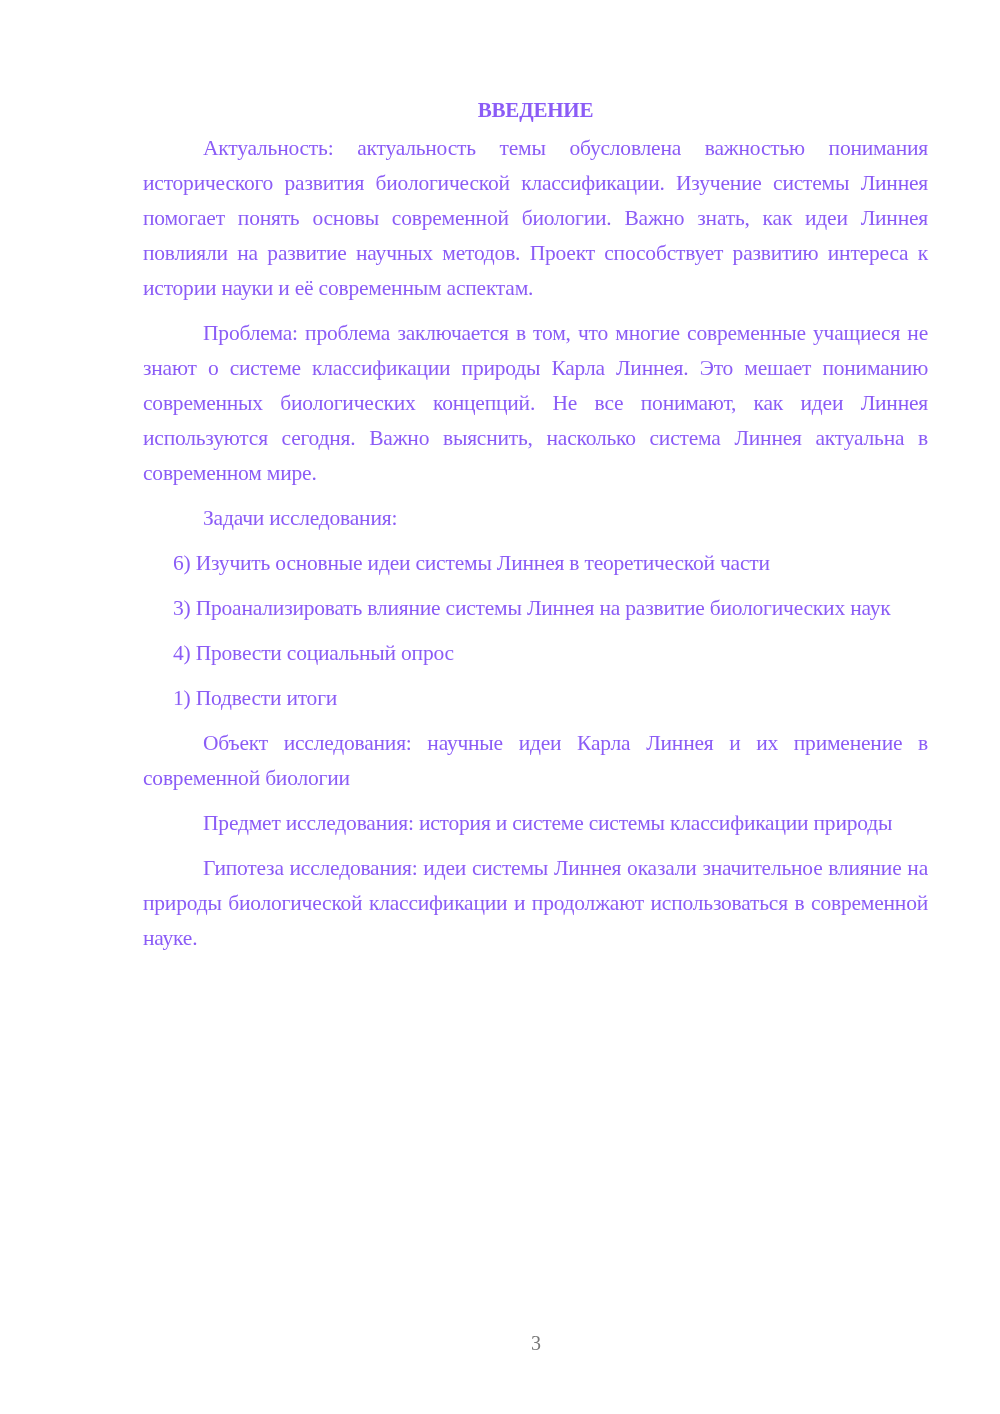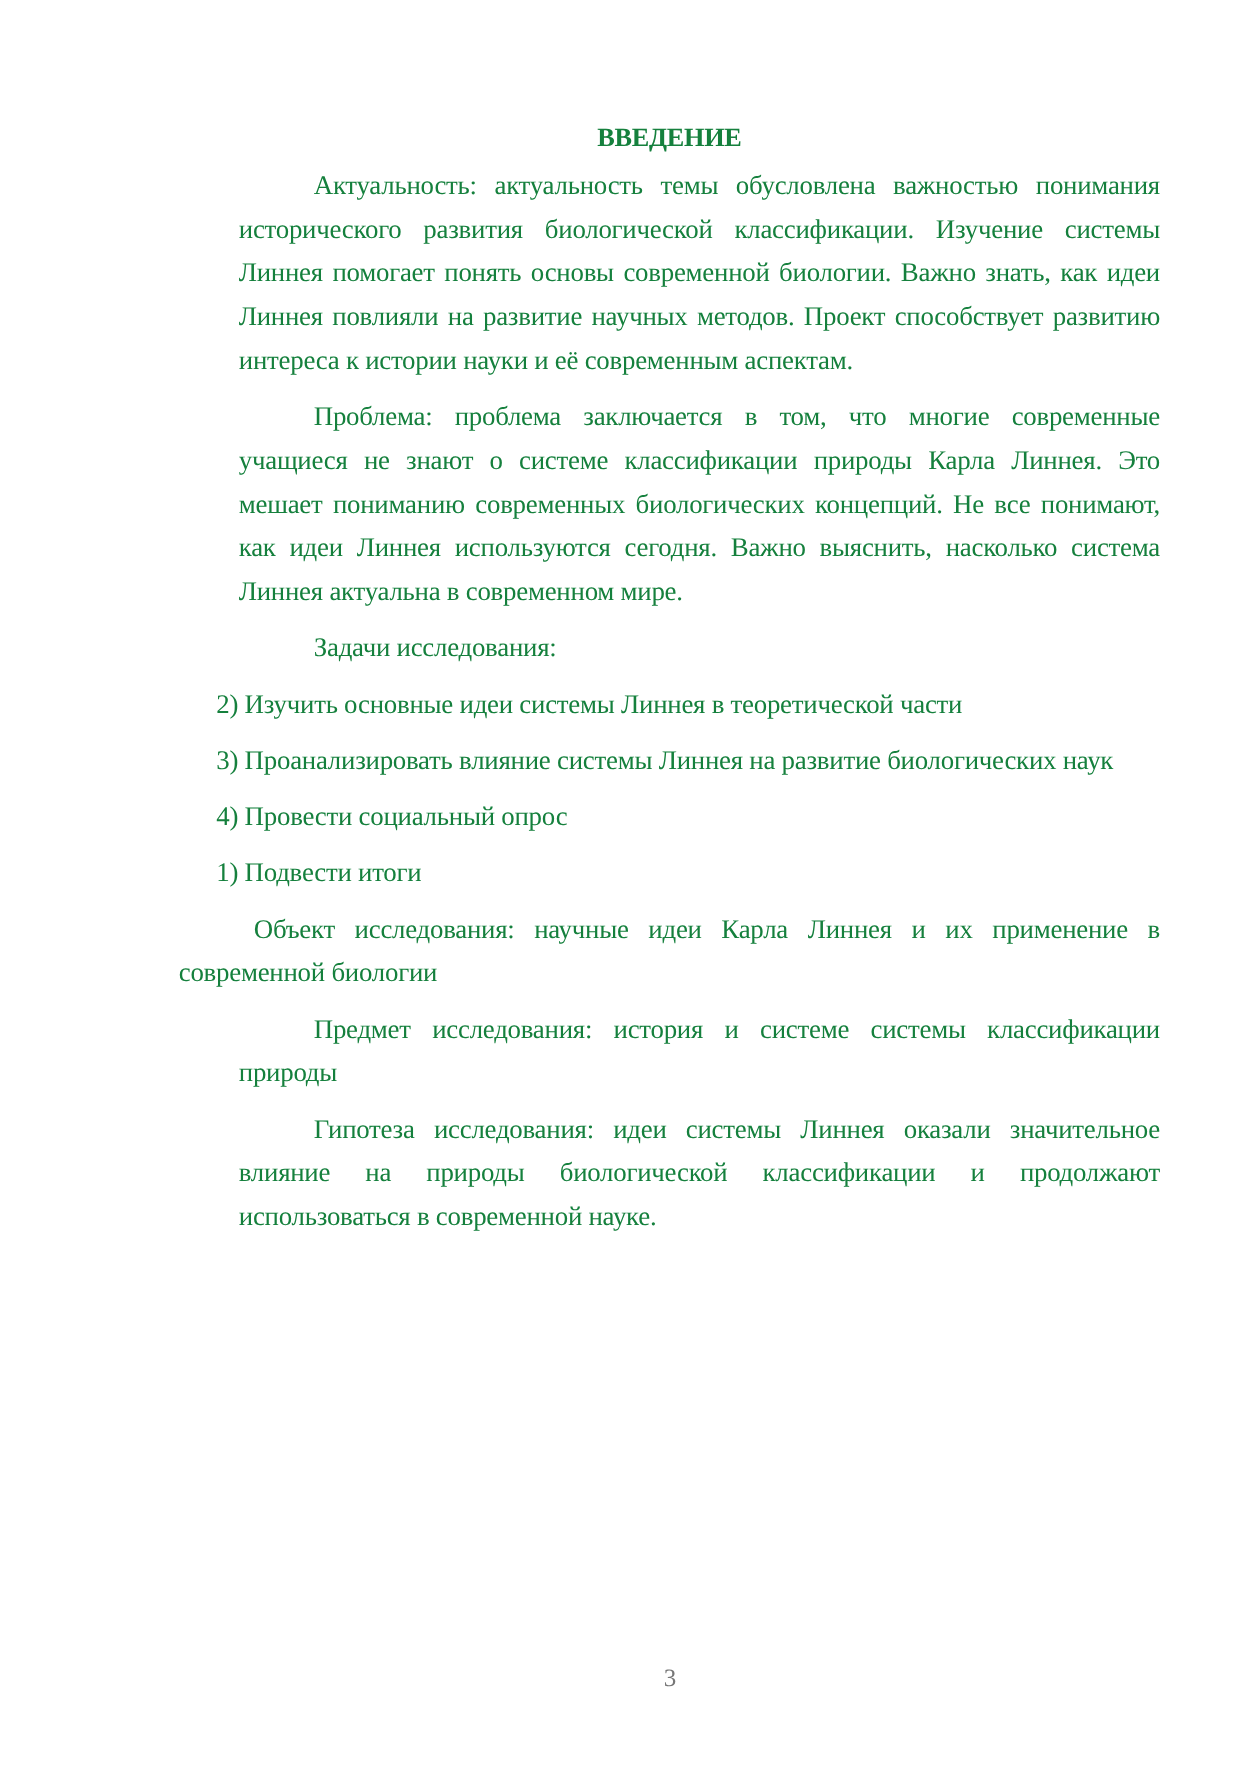"ВВЕДЕНИЕ" .page { color: #15803d -> #8b5cf6 }
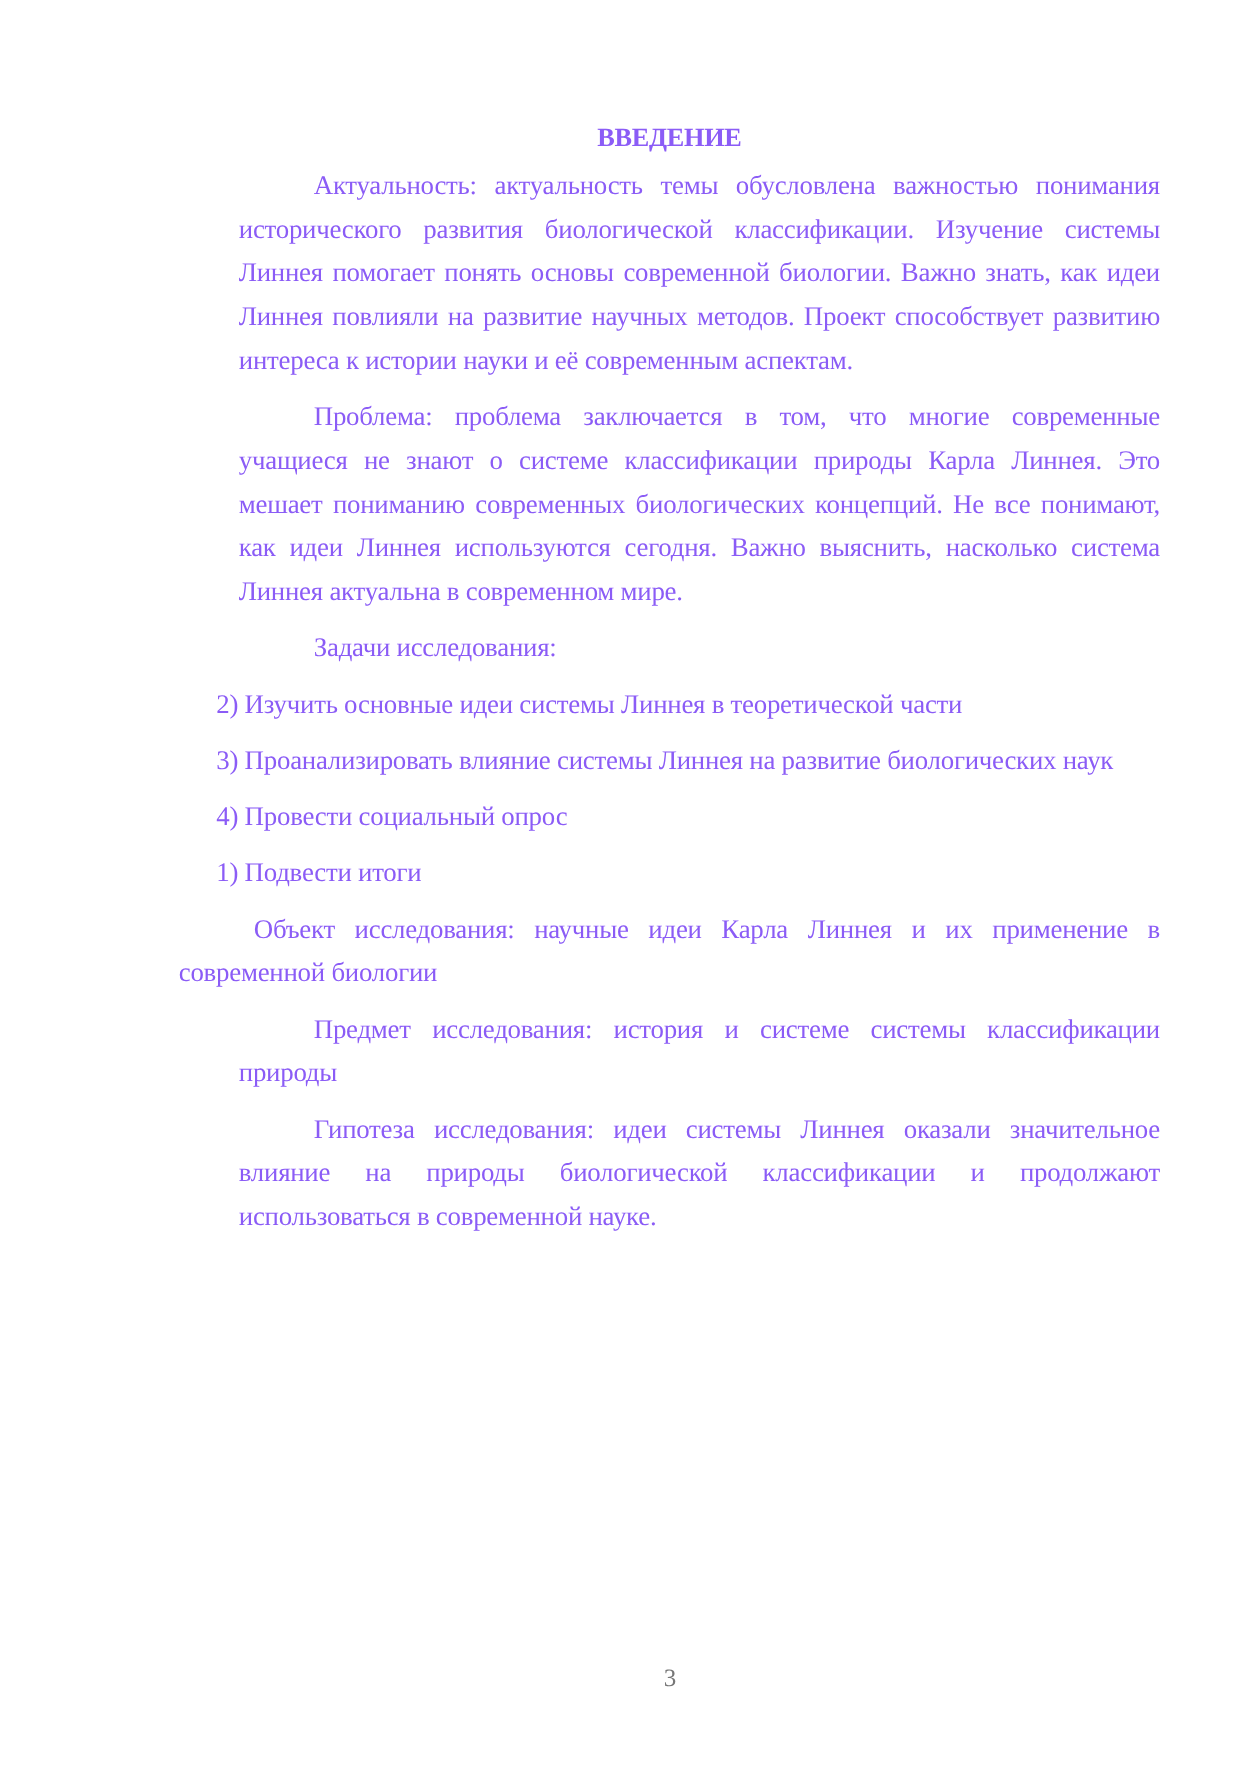"Актуальность: актуальность темы" .para + .para, .title + .para { margin-left: 48px -> none }
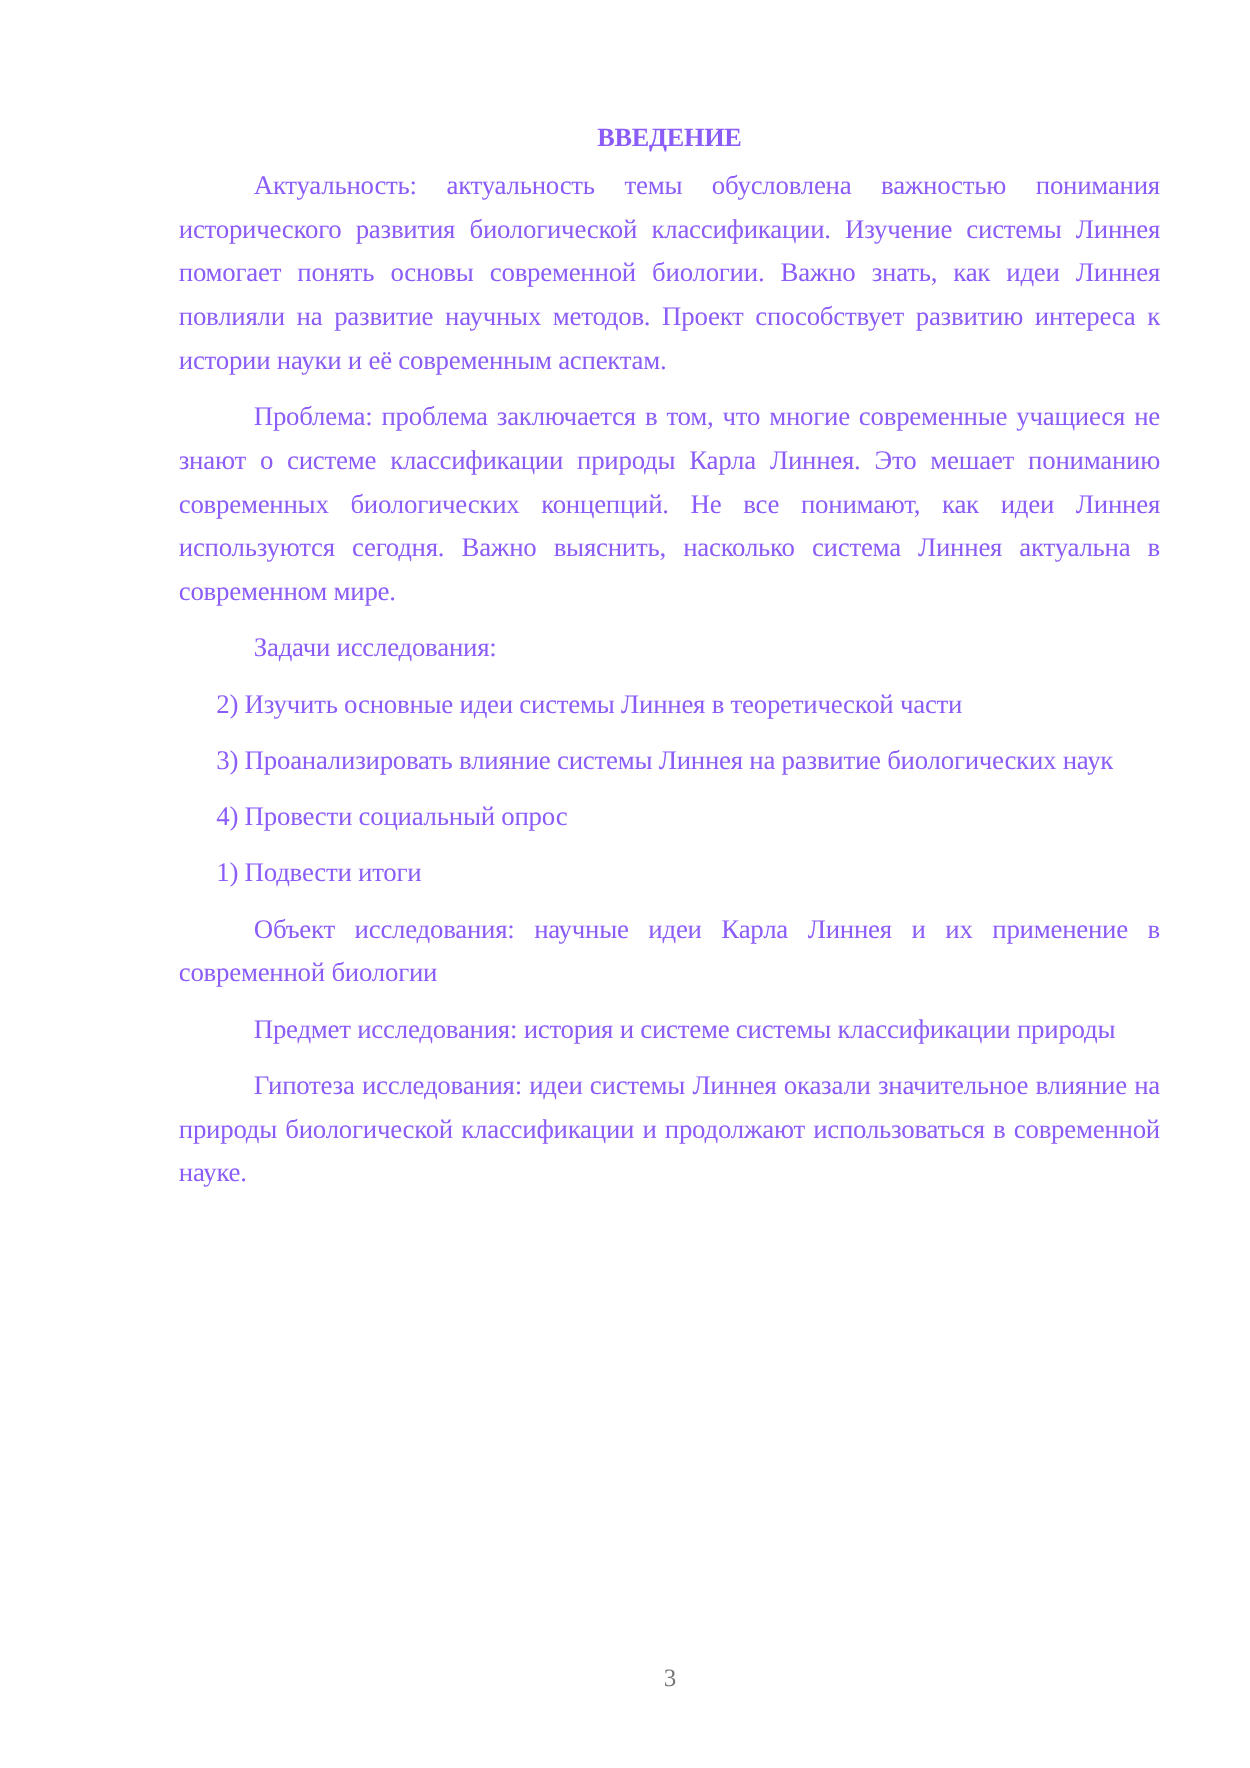"2) Изучить основные идеи системы" p.list-item { text: 2 -> 6 }
